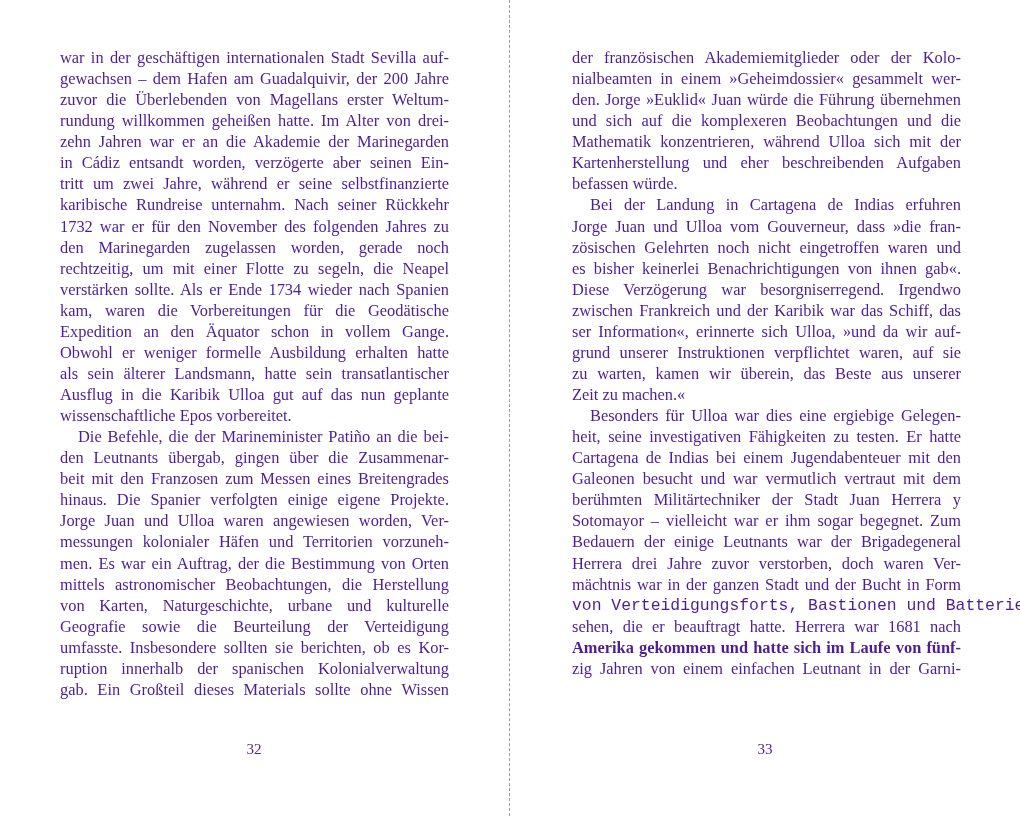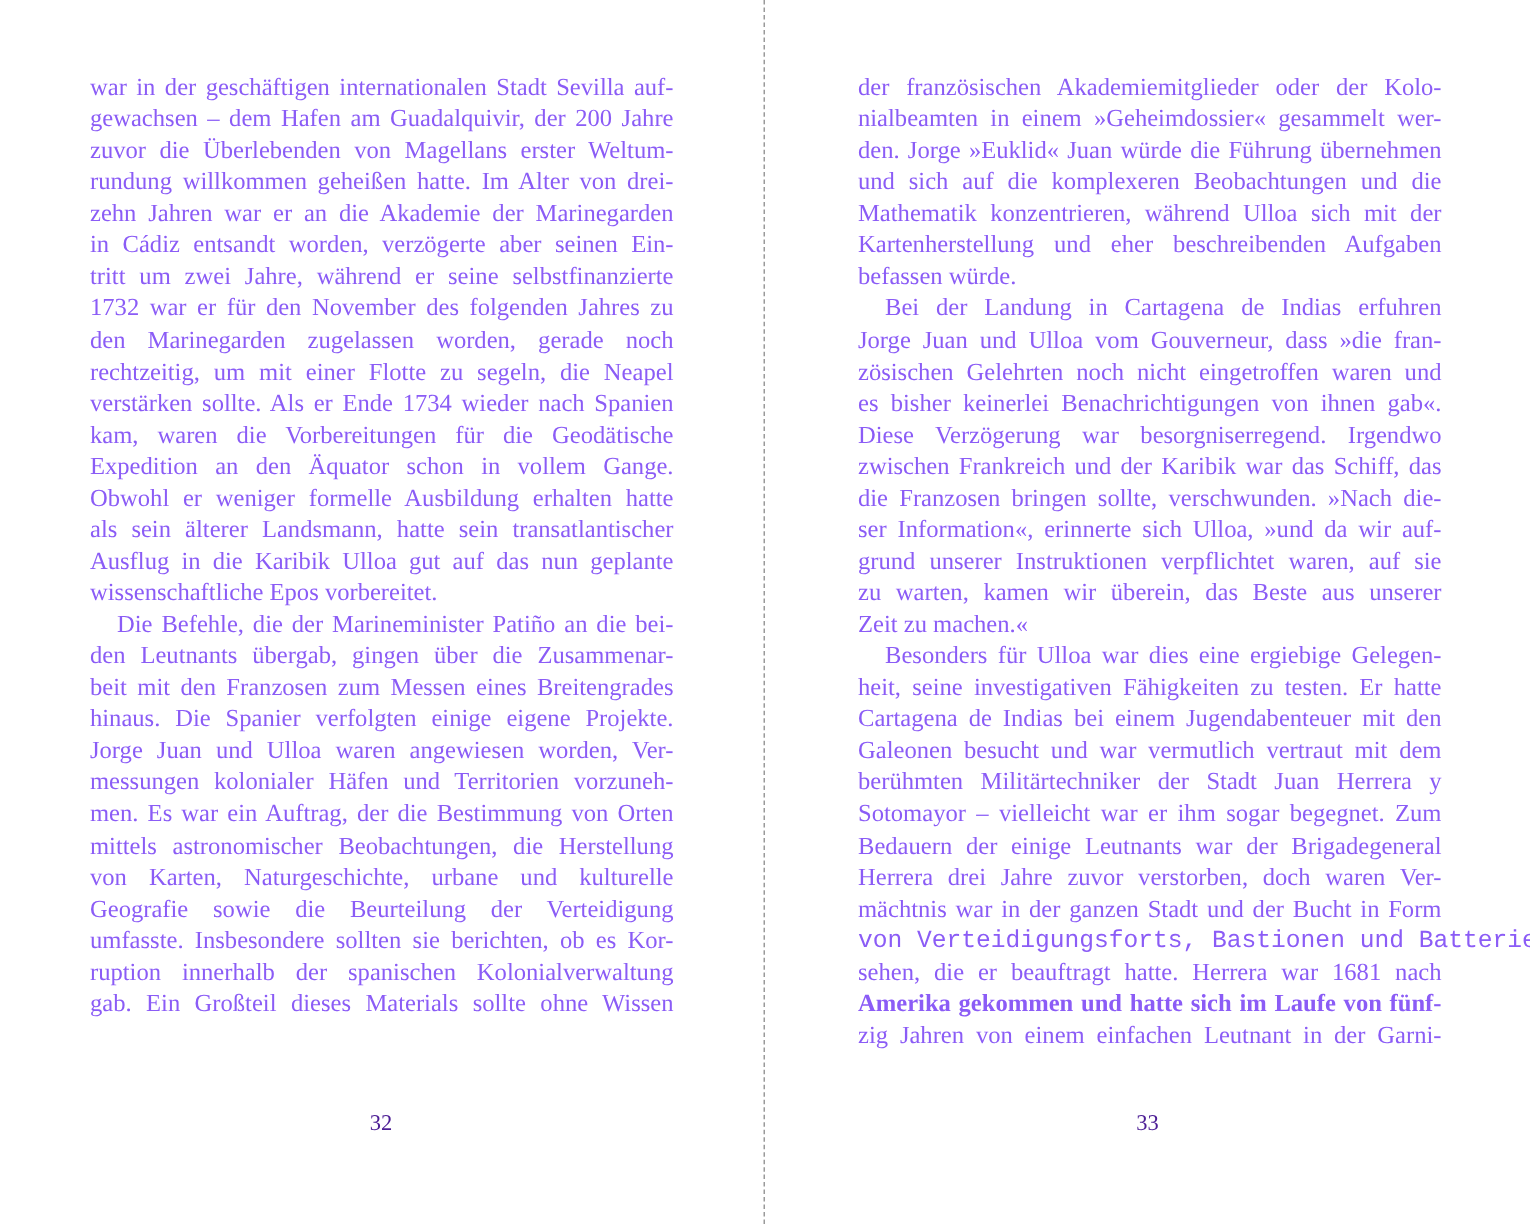"war in der geschäftigen internationalen" .text { color: #8b5cf6 -> #4c1d95 }
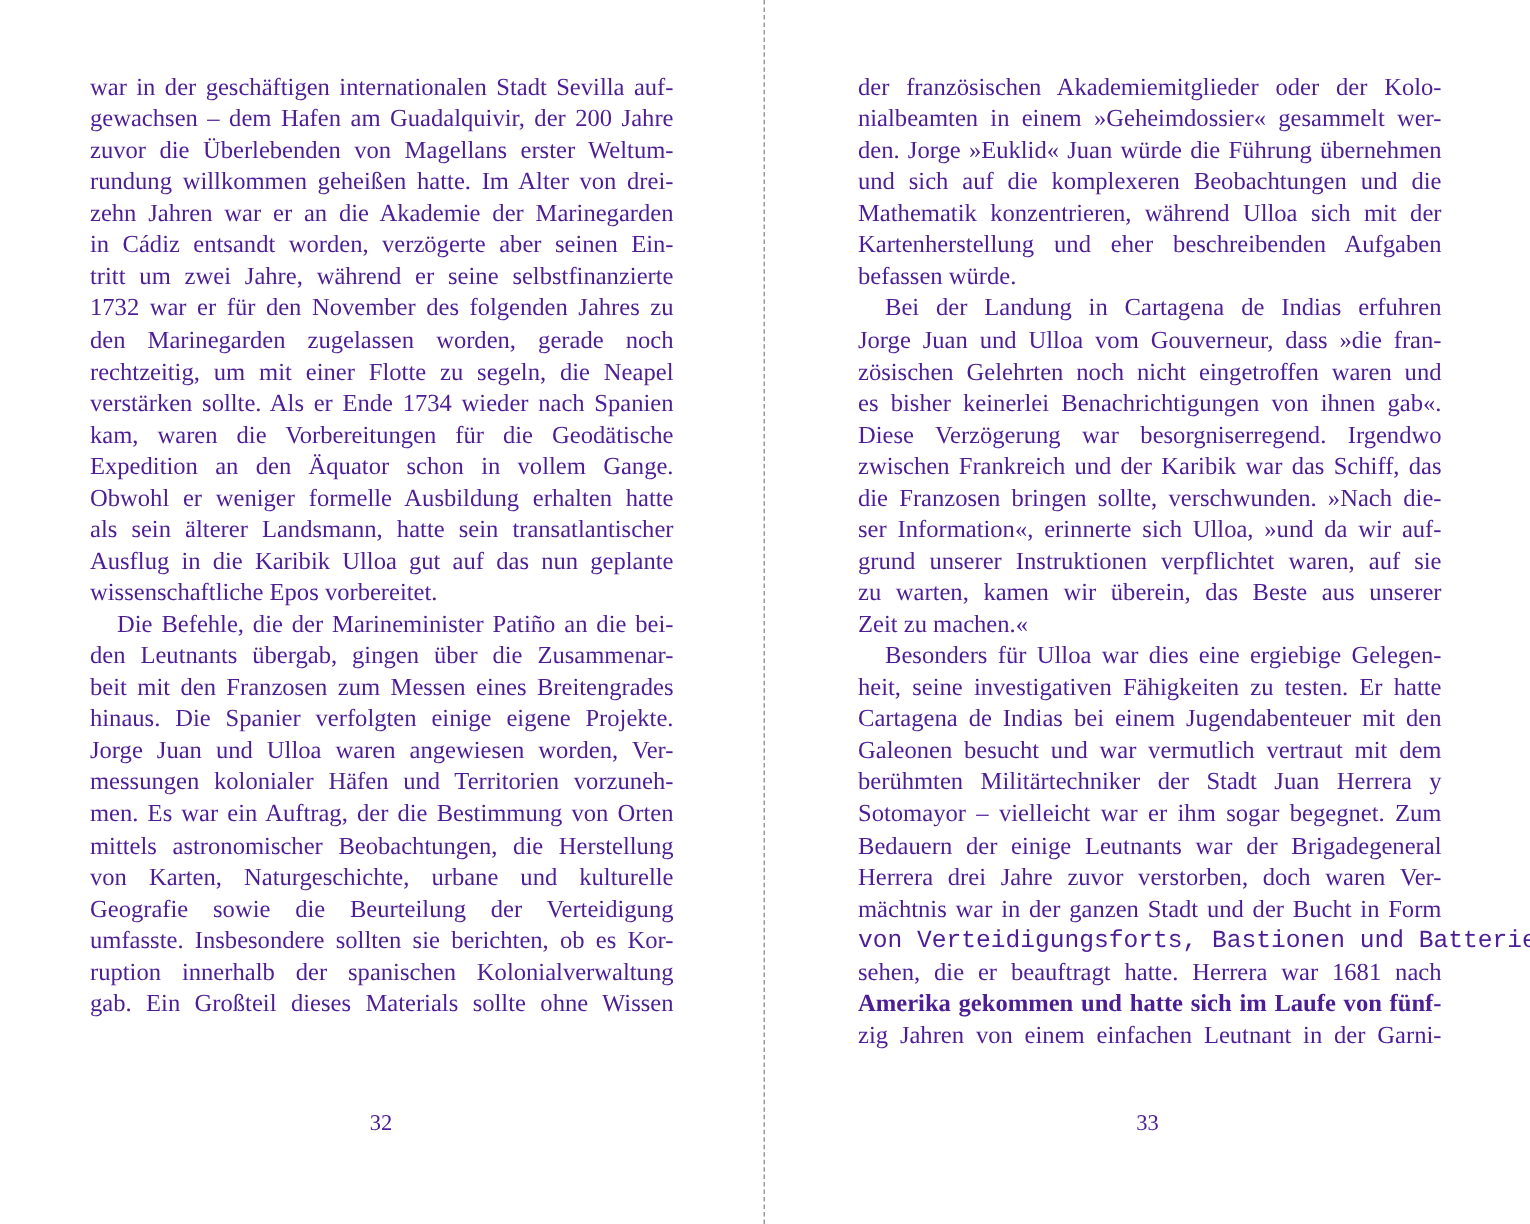"karibische Rundreise unternahm. Nach" span.line { html: none -> <span>karibische Rundreise unternahm. Nach seiner Rückkehr</span> }
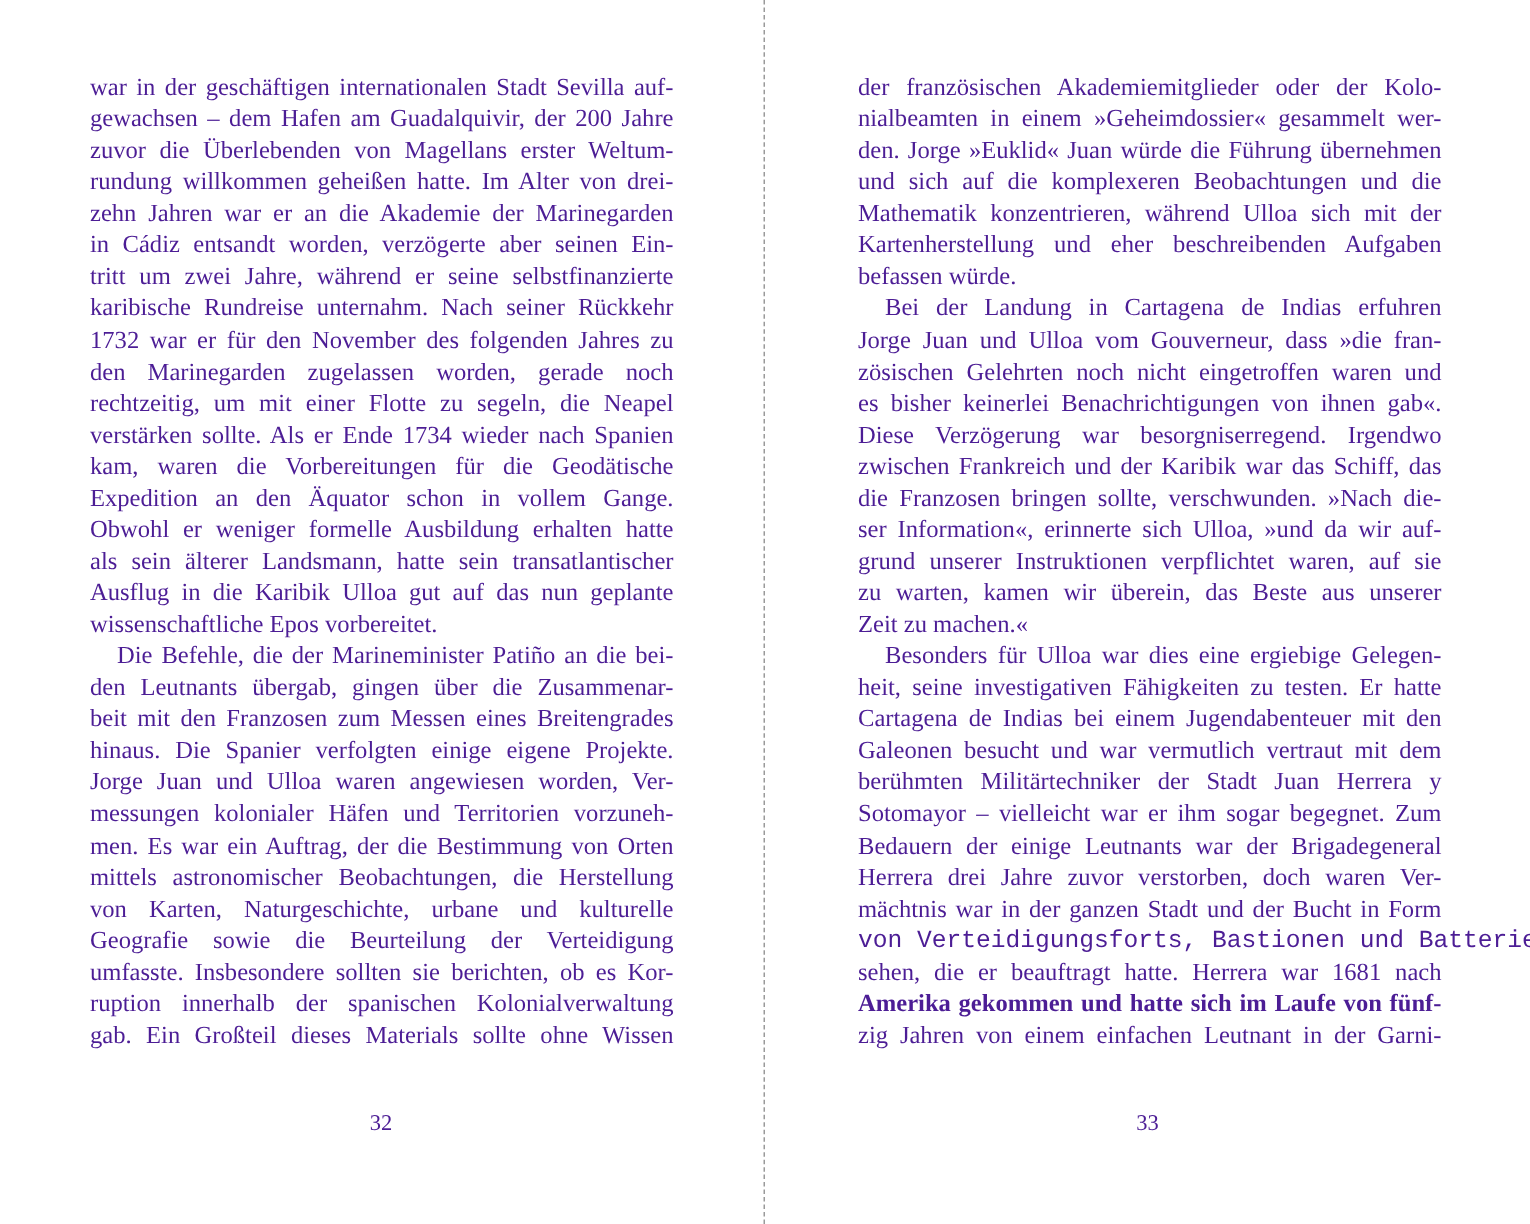"die Franzosen bringen sollte," span.line { html: <span>die Franzosen bringen sollte, verschwunden. »Nach die-</span> -> none }
